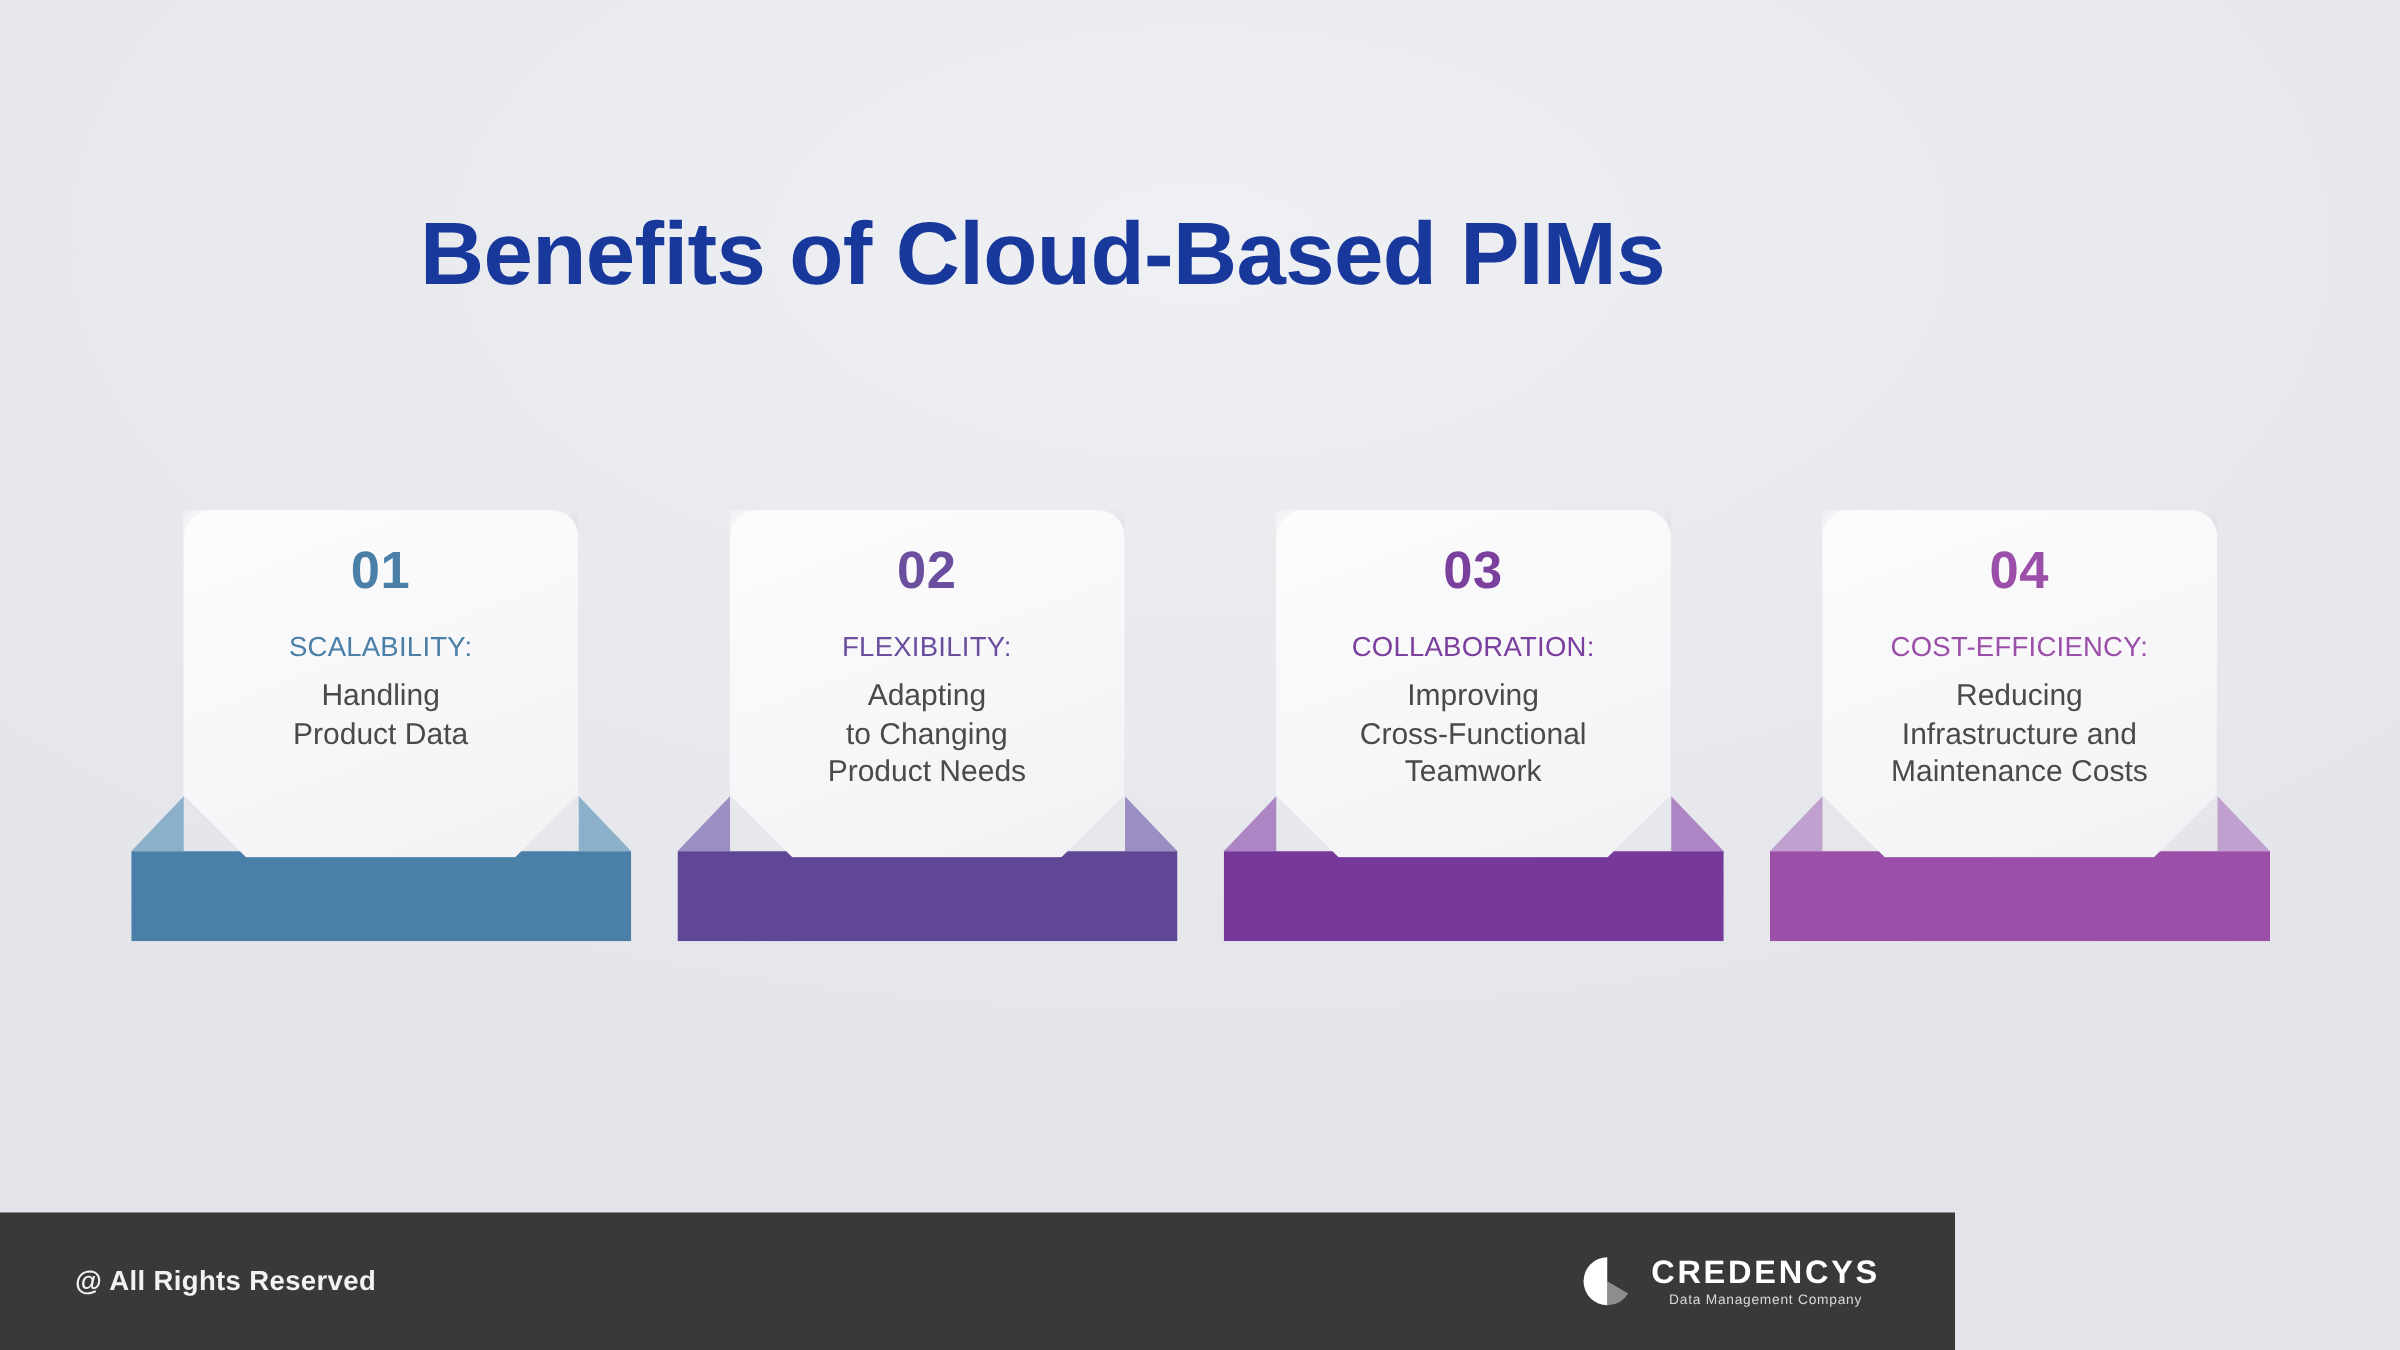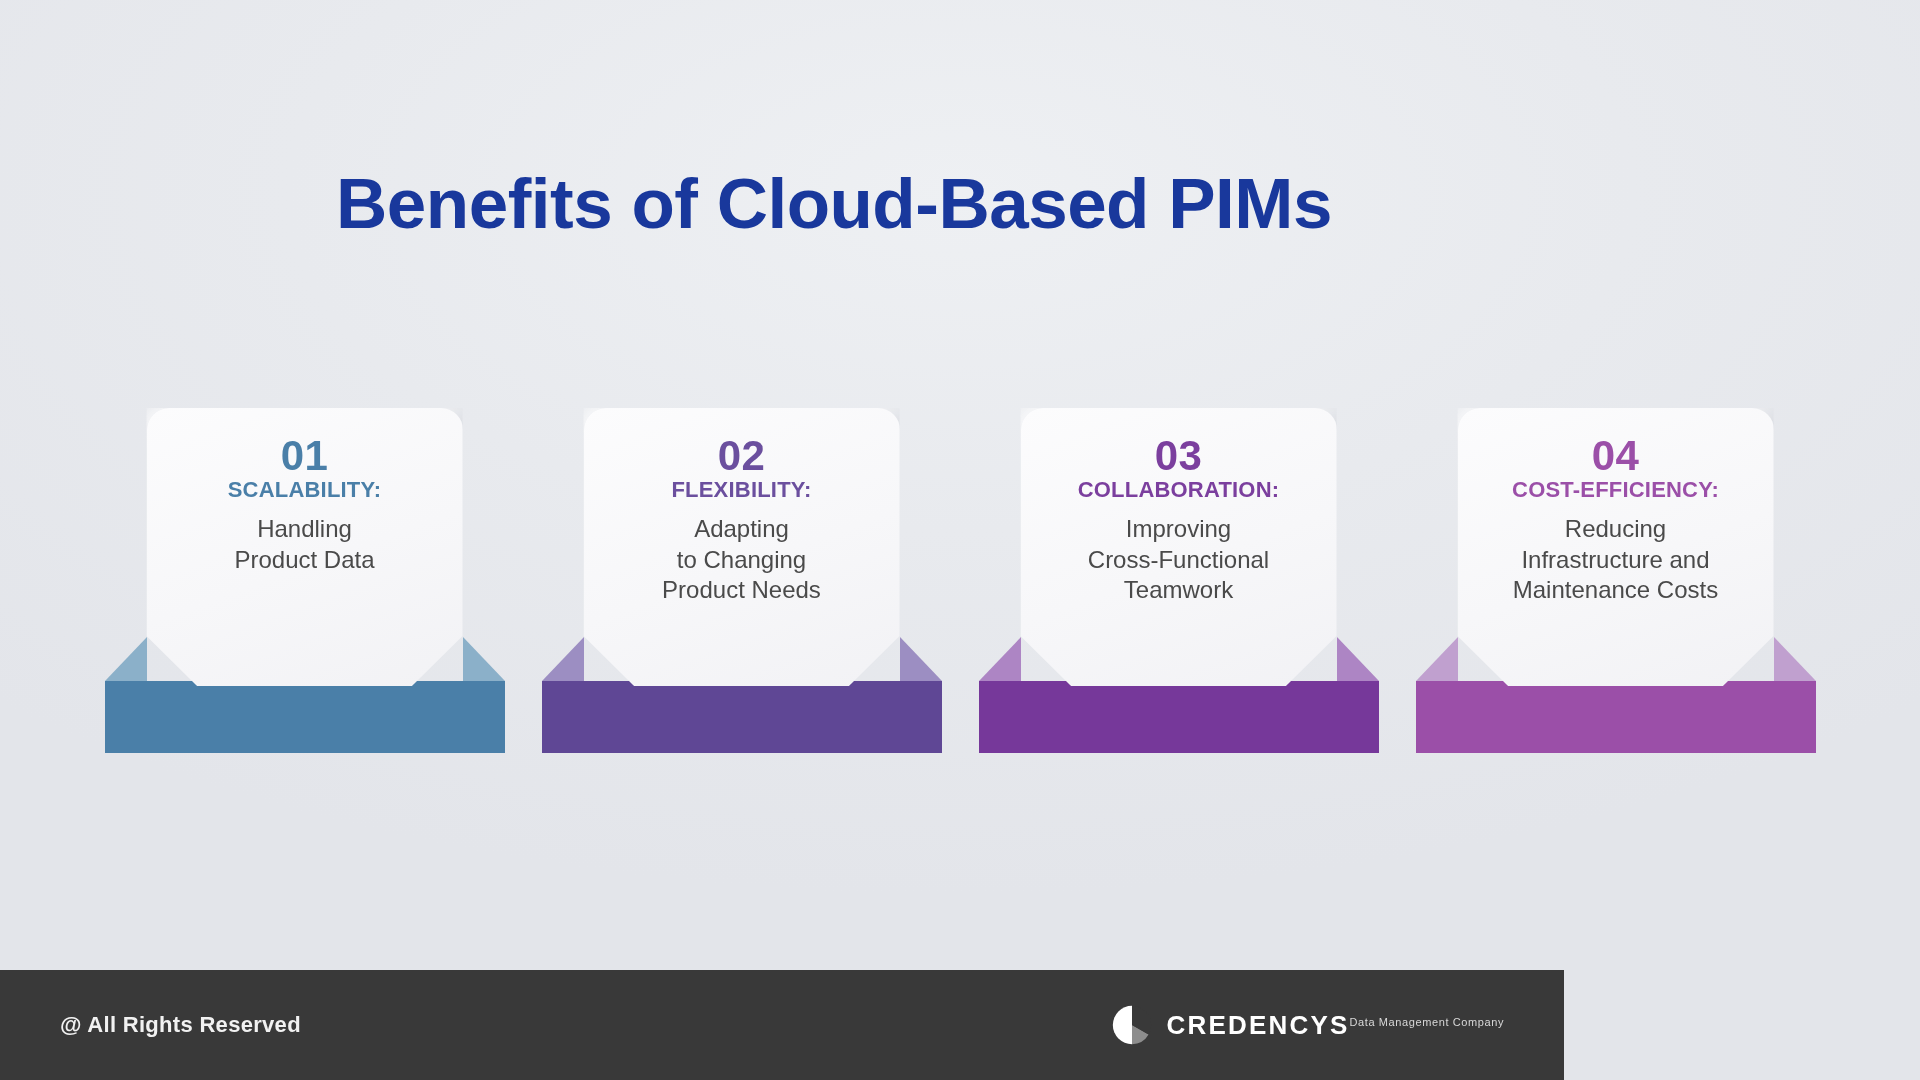"SCALABILITY:" .card-heading { font-weight: bold -> normal; margin-top: none -> 28px }
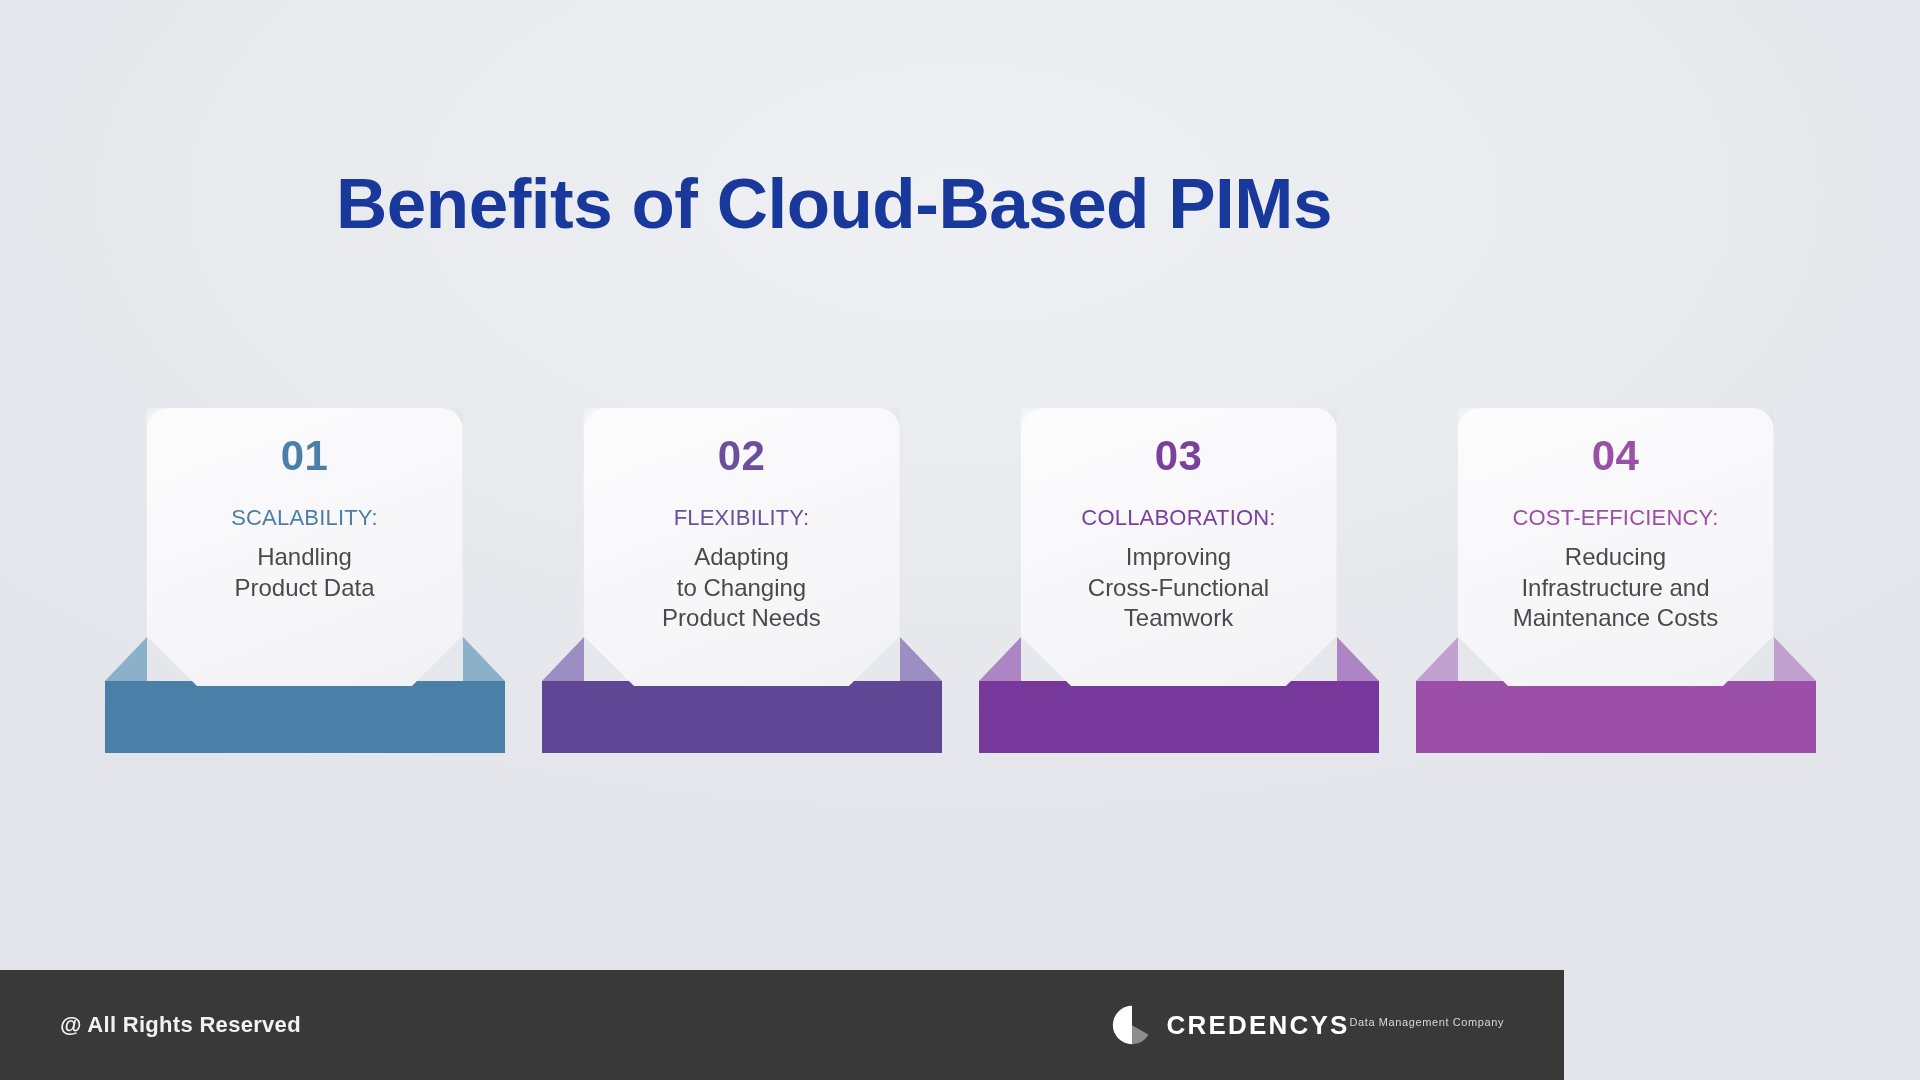"CREDENCYS" .logo-text { flex-direction: none -> column }
